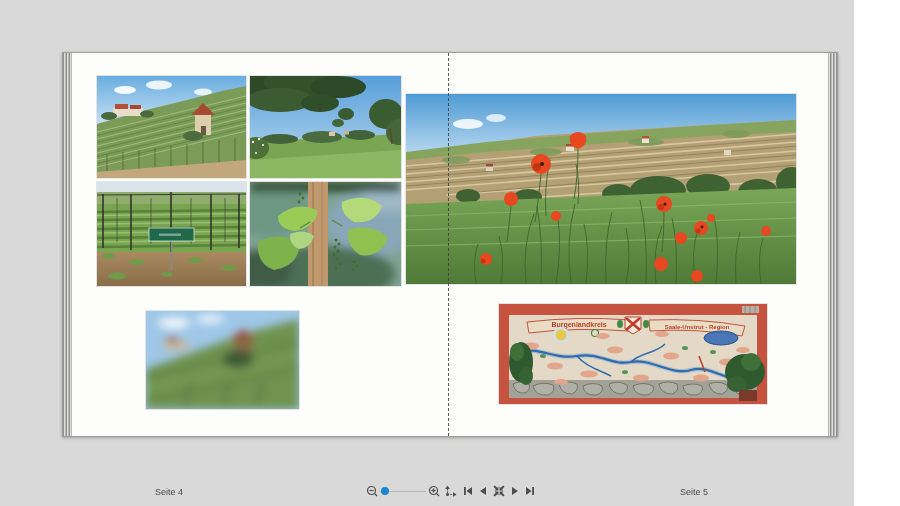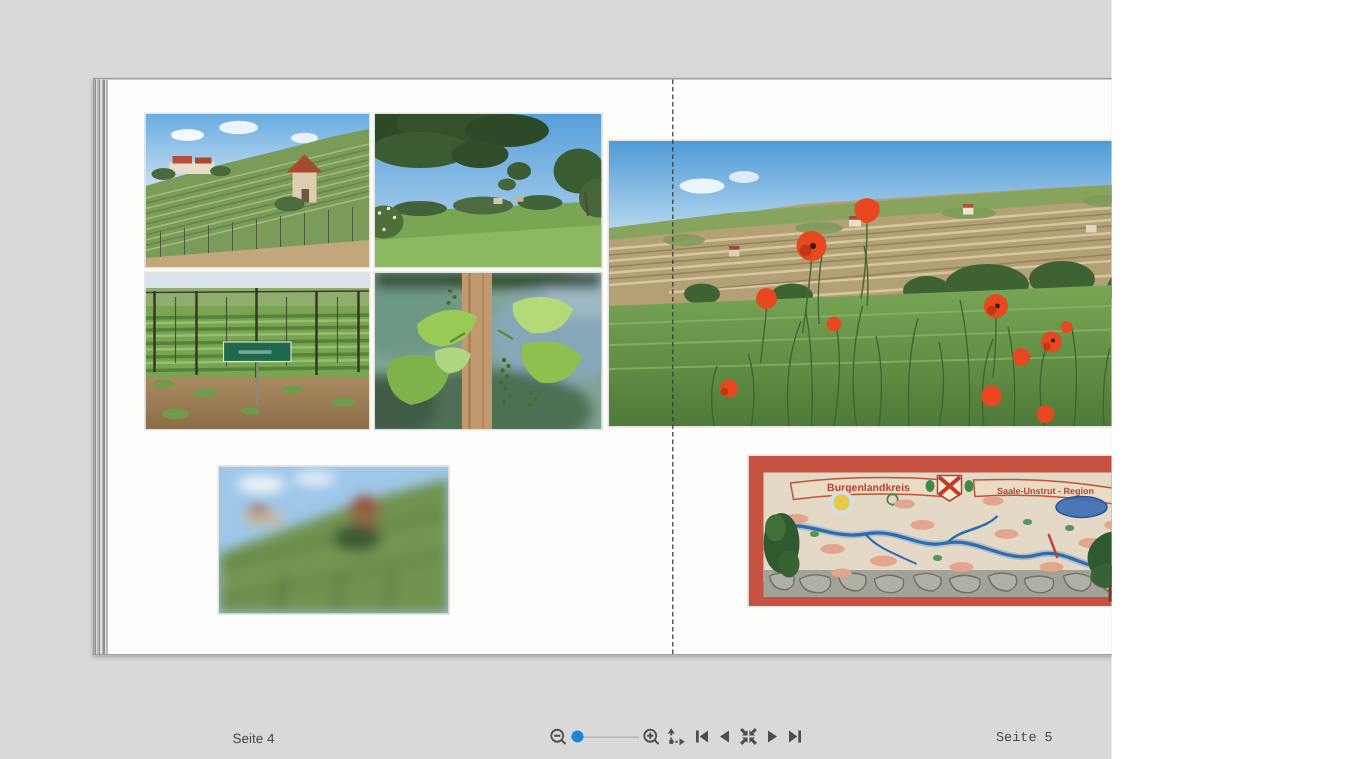"Seite 4" .stage { width: 741px -> 854px }
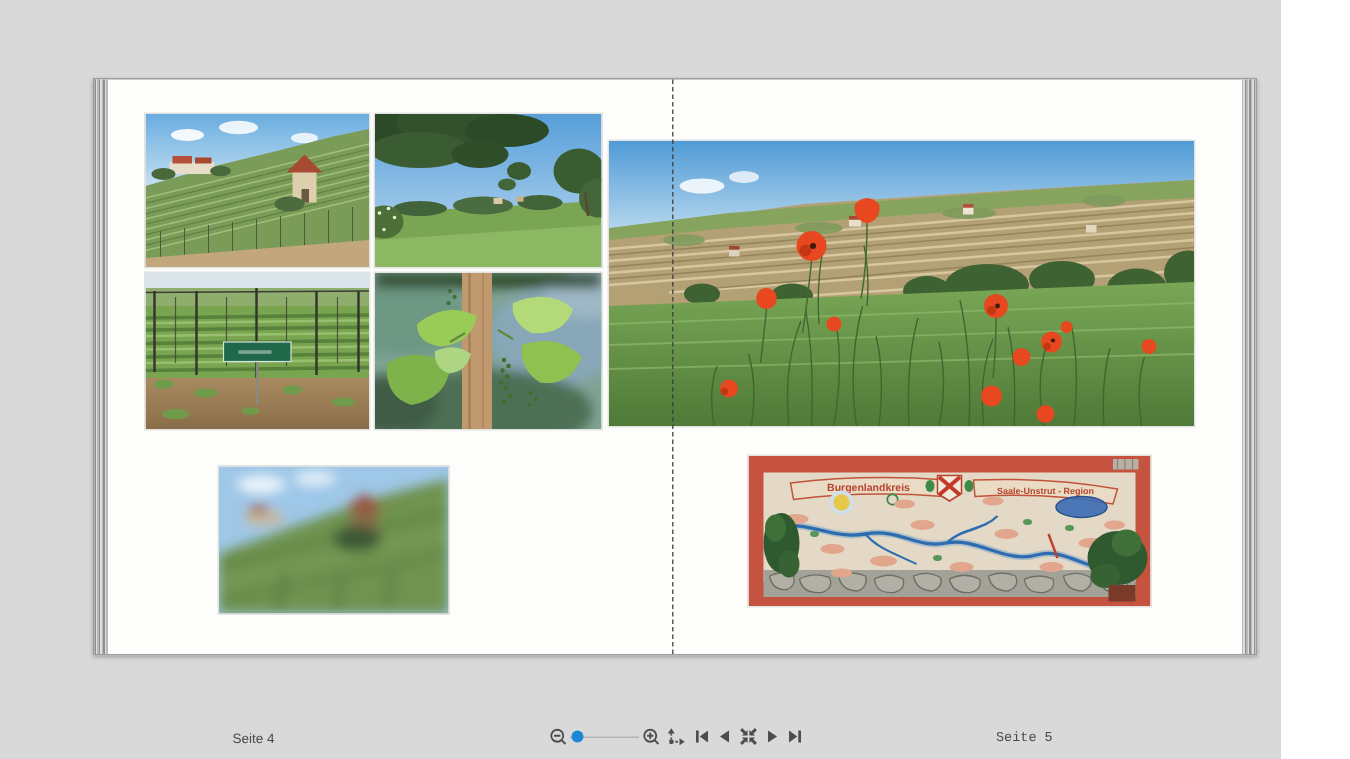"Seite 5" .label-right { font-family: Liberation Mono, monospace -> none; left: 664px -> 680px }
